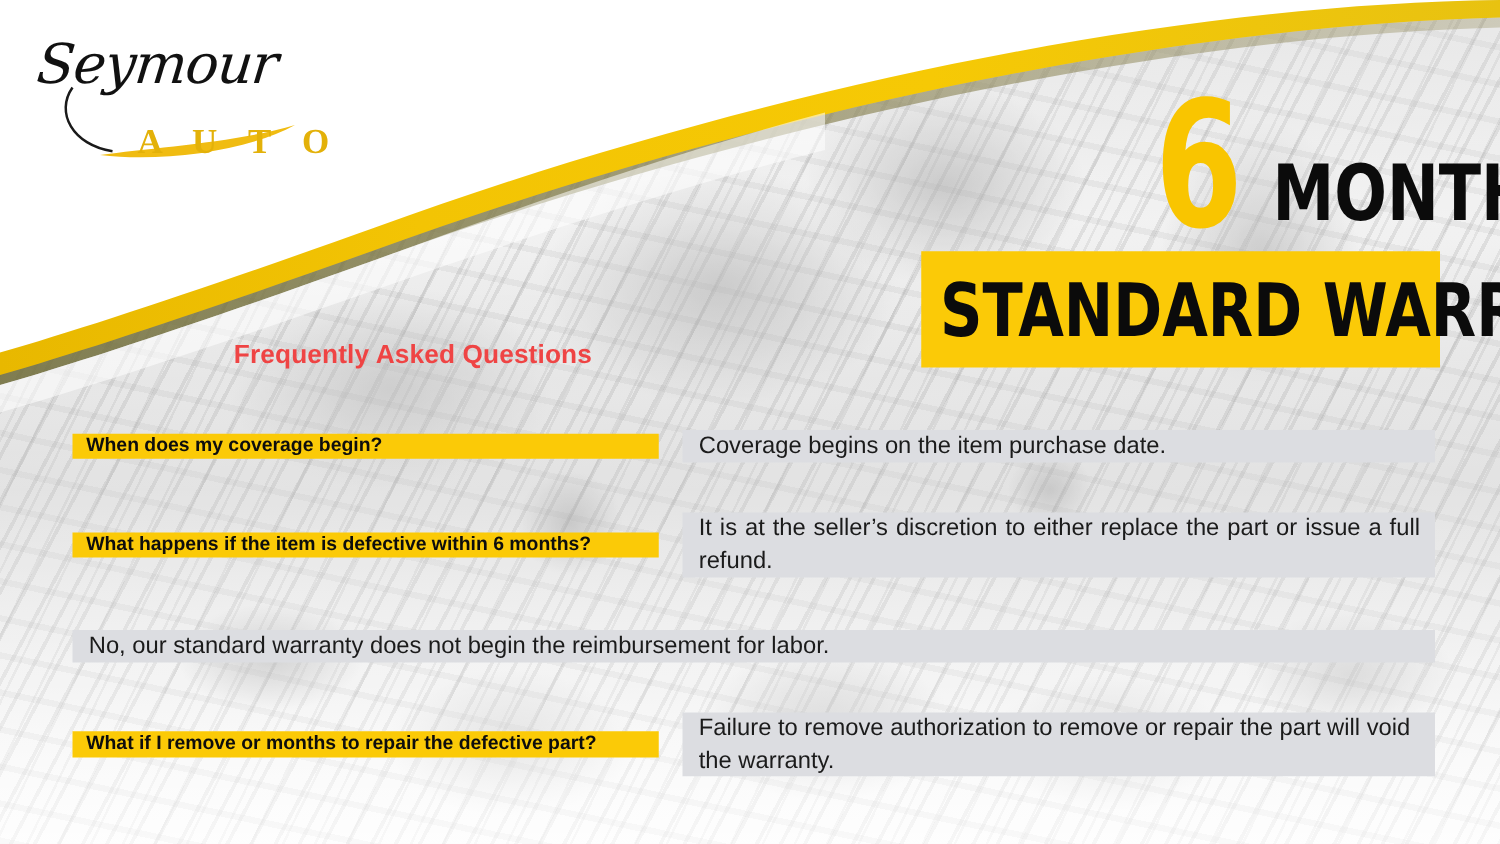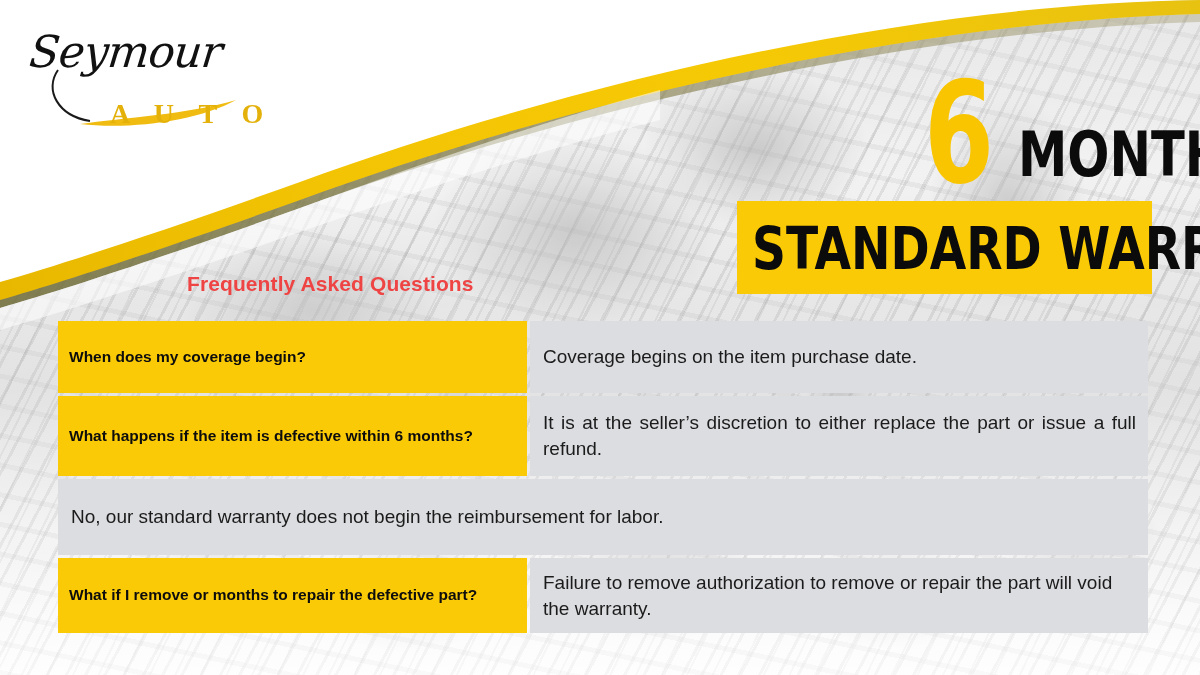"When does my coverage begin?" .faq-row { align-items: none -> center; gap: 3px -> 19px }
